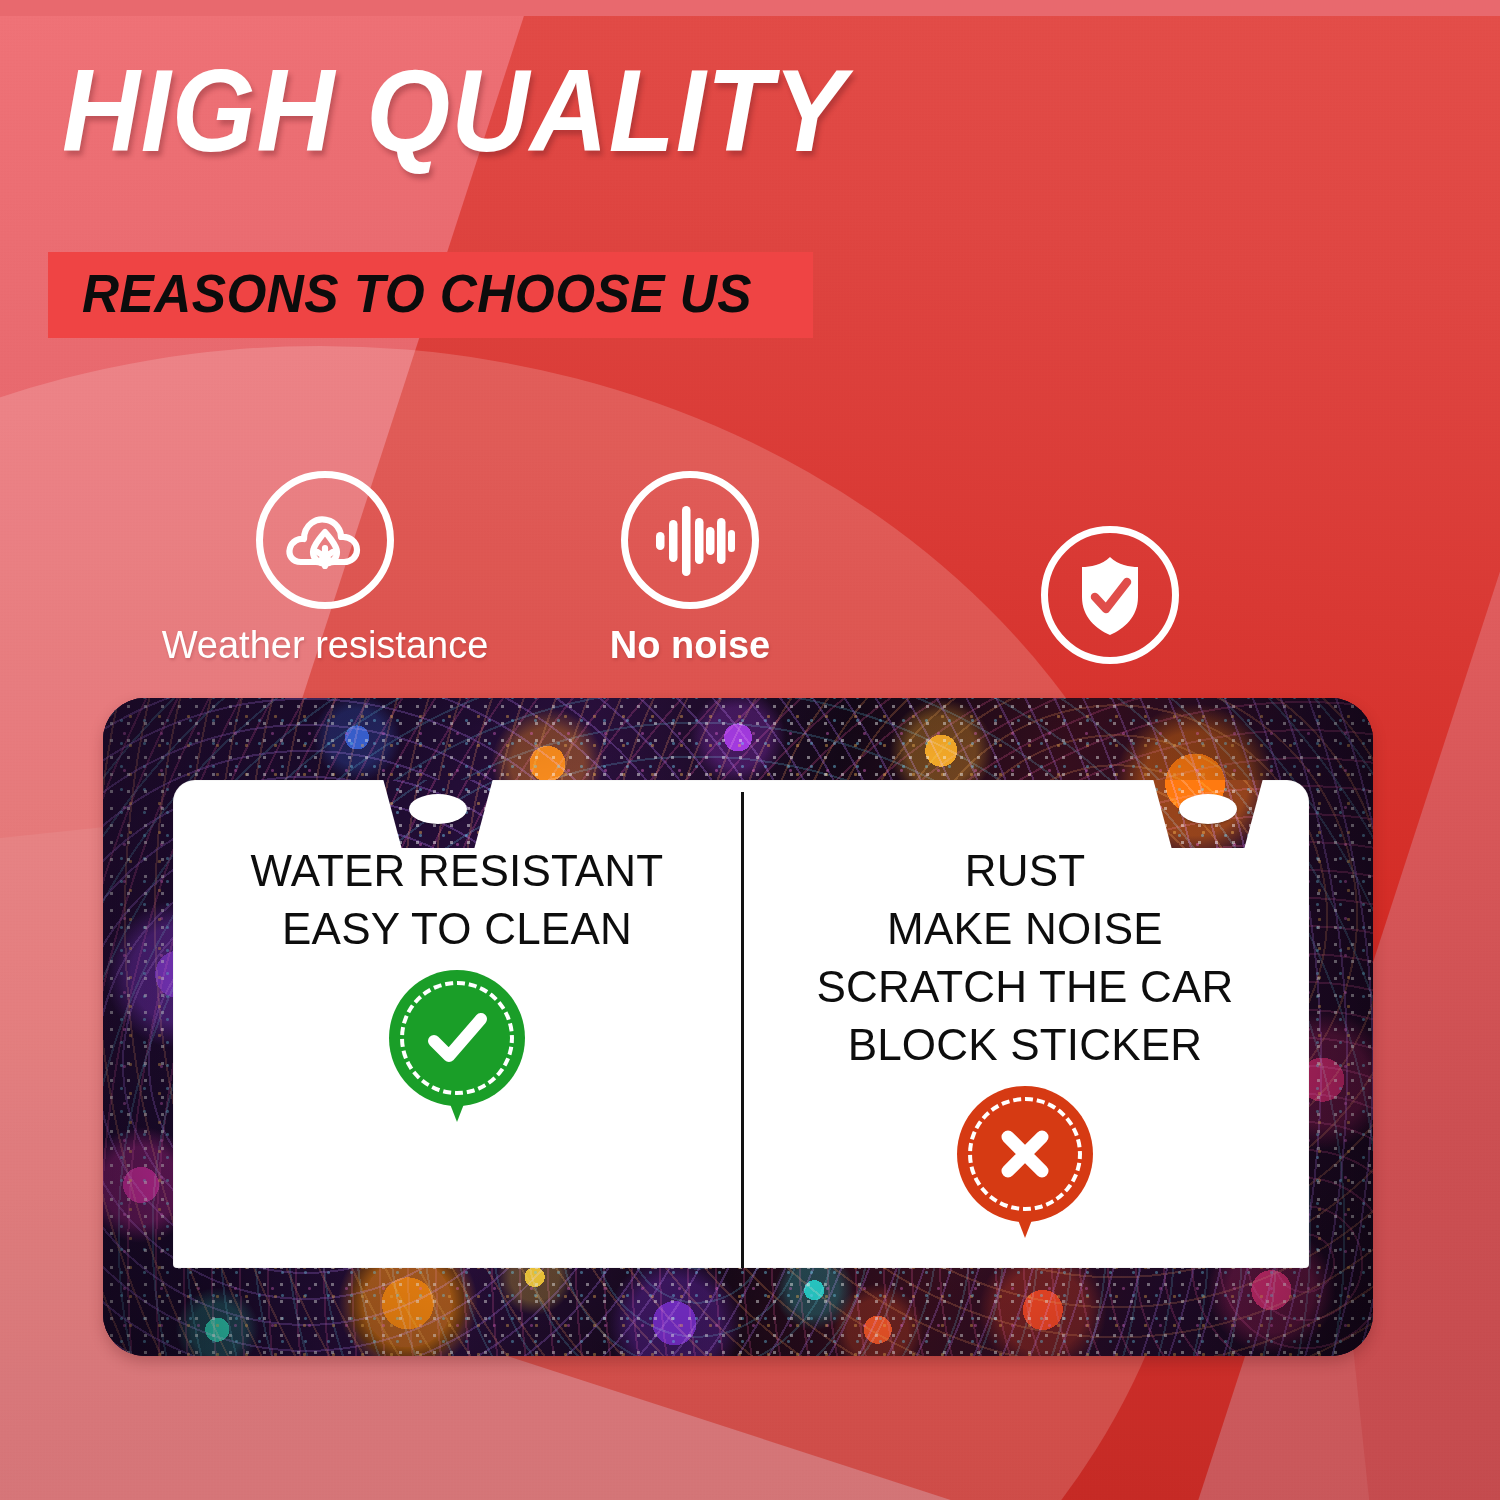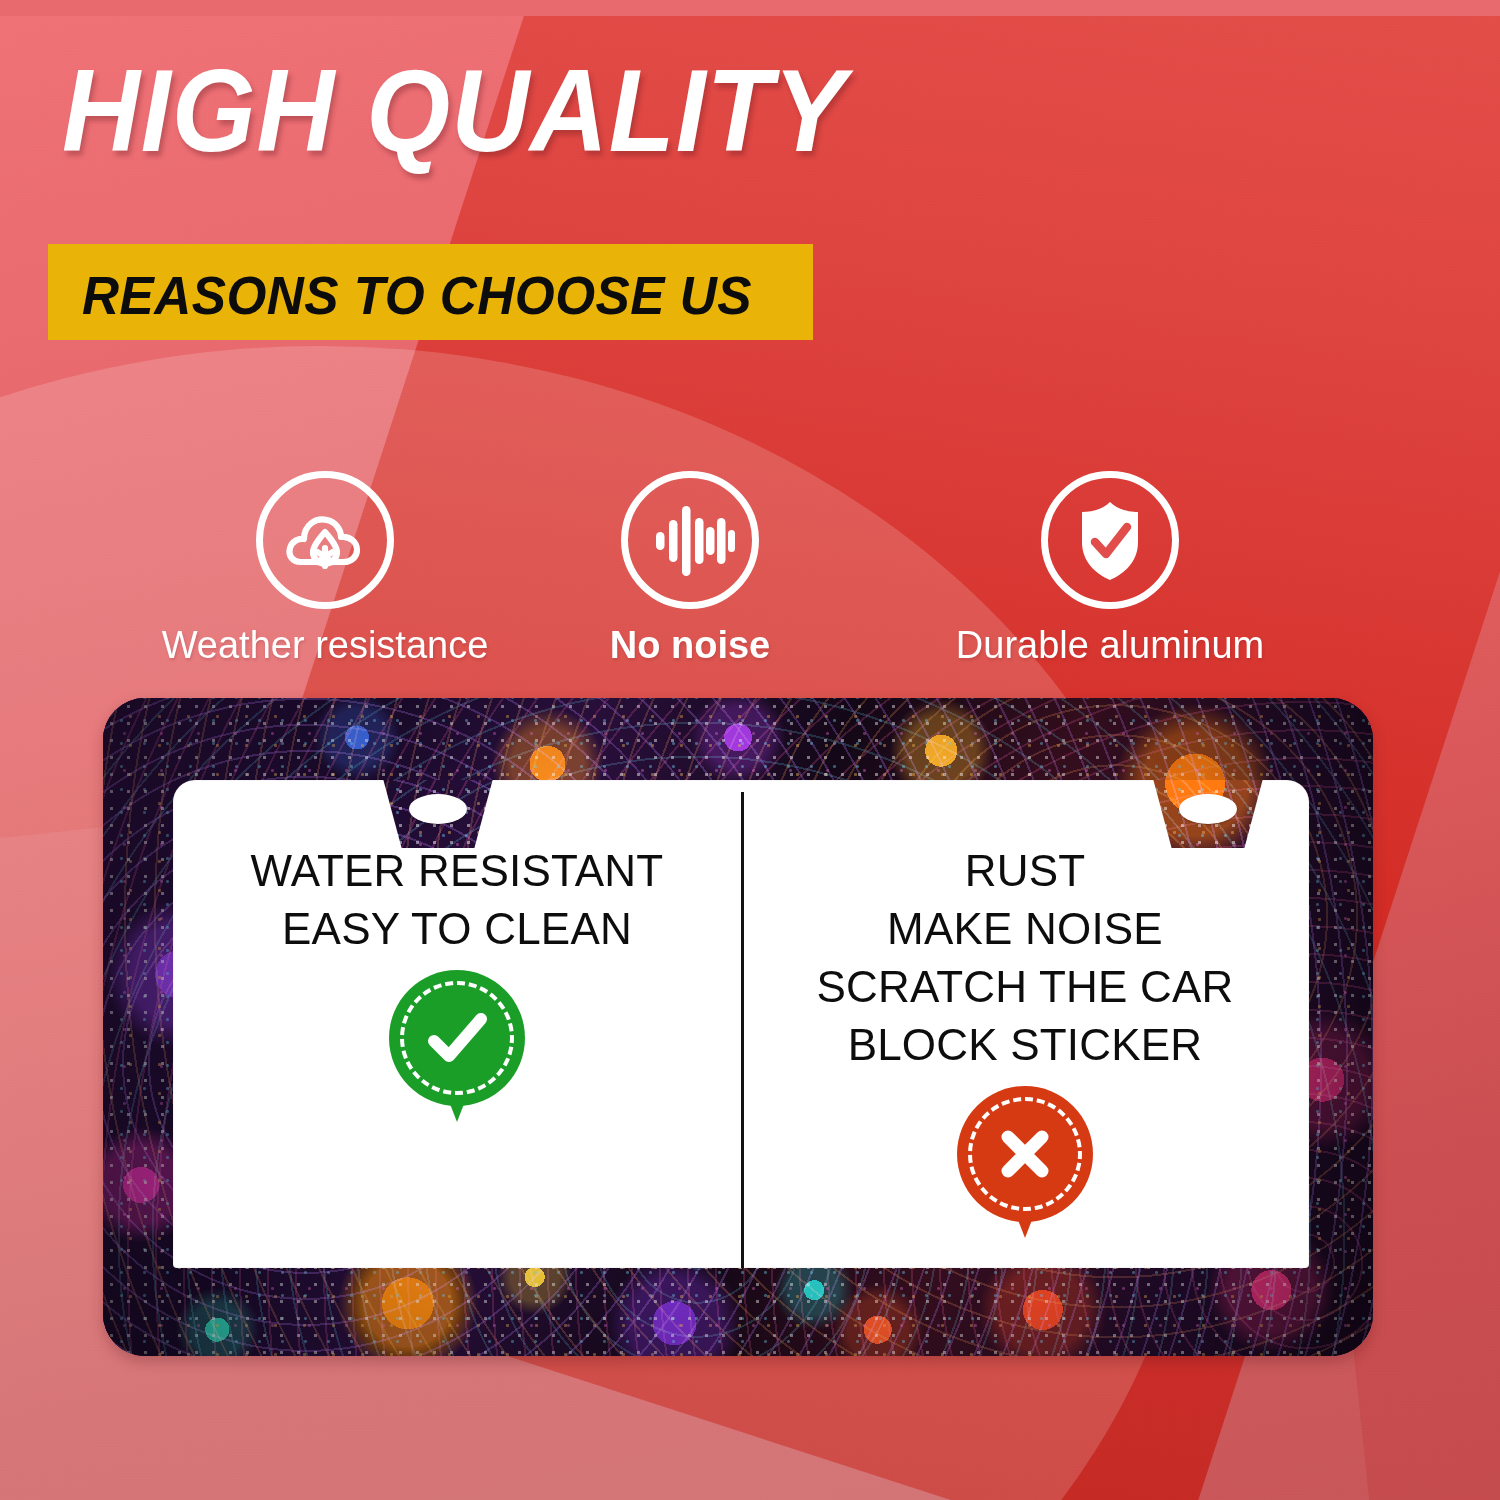"REASONS TO CHOOSE US" .subtitle-box { background: #eab308 -> #ef4444; padding: 24px 26px 18px 34px -> 14px 26px 18px 34px; top: 228px -> 236px }
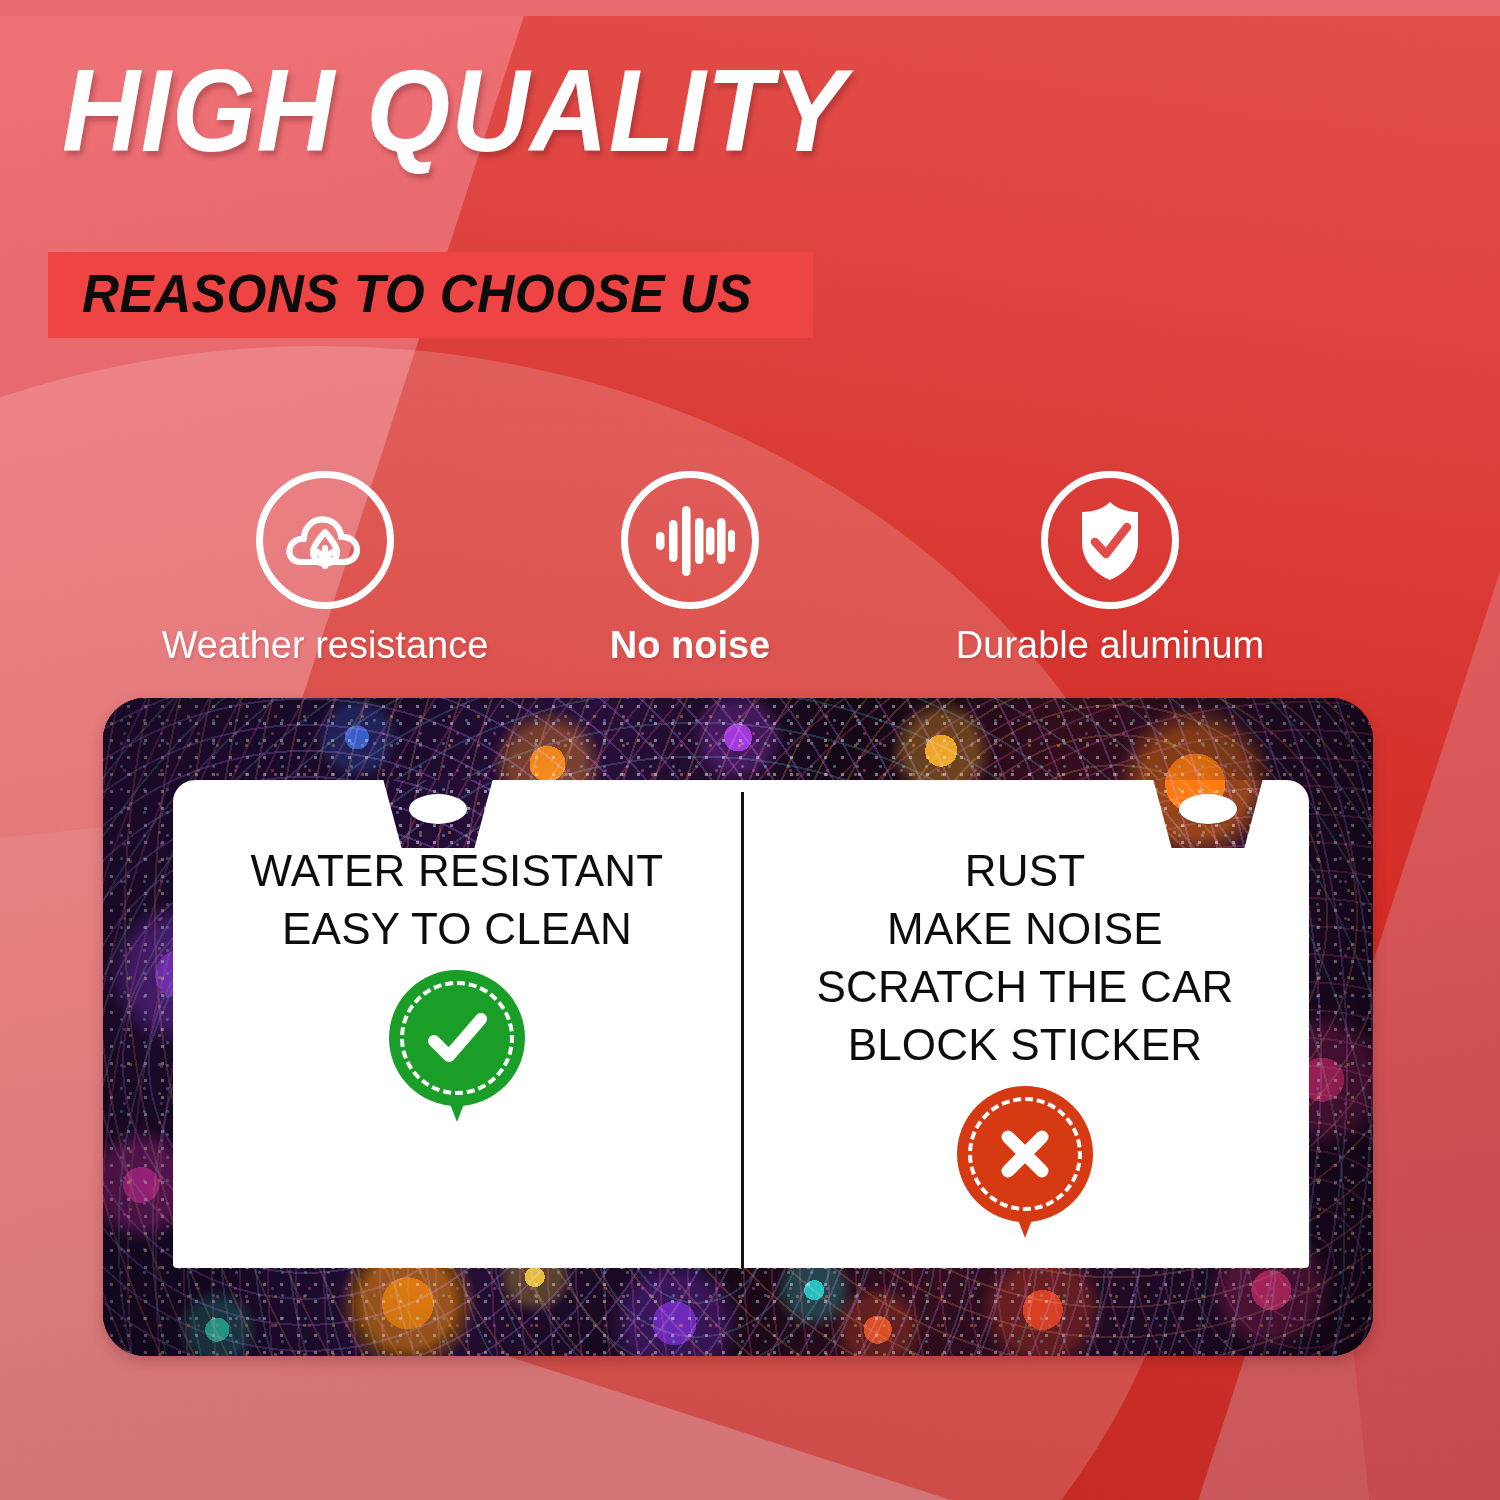"Durable aluminum" div.f-label { html: <div>Durable aluminum</div> -> none }
